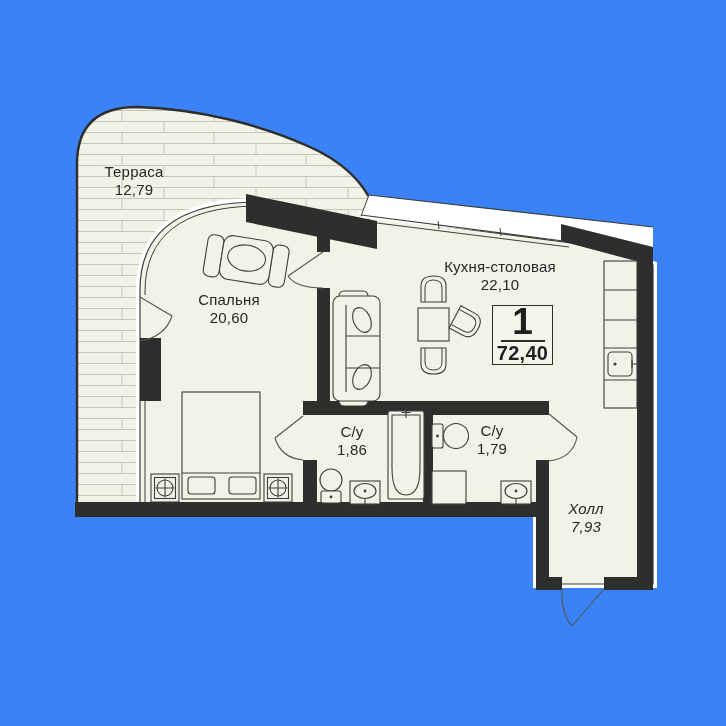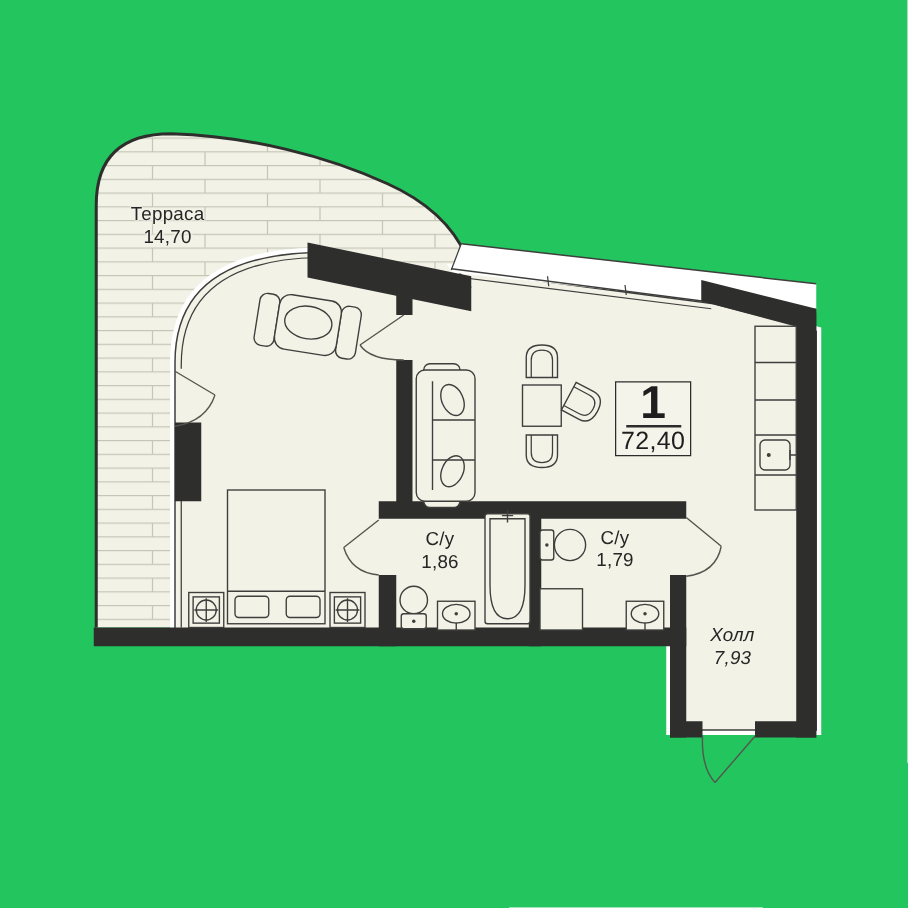"Терраса" .plan { background: #22c55e -> #3b82f6 }
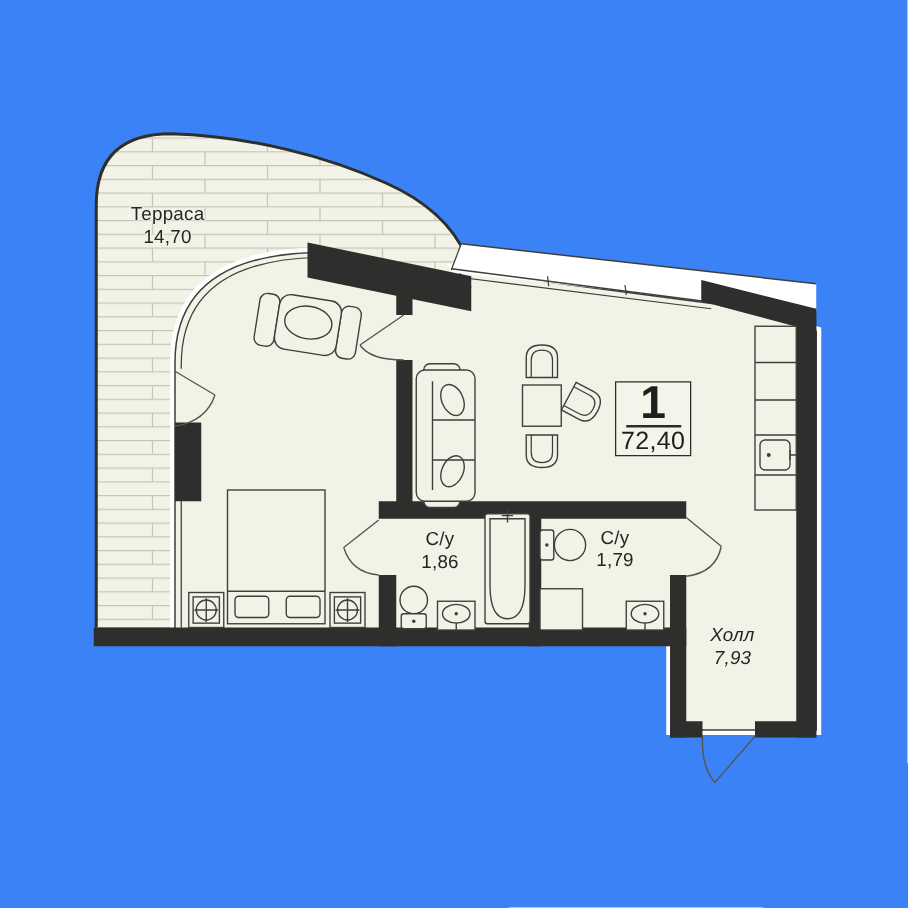"14,70" div { text: 14,70 -> 12,79 }
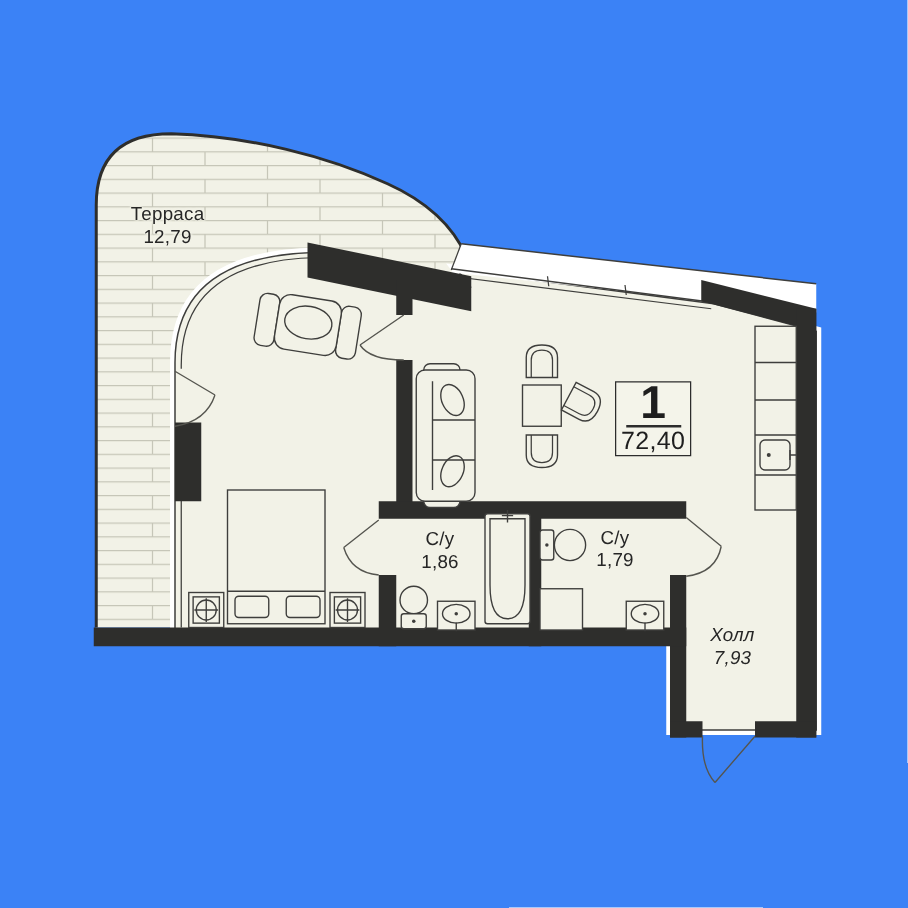"Кухня-столовая" div.room-label { html: none -> <div> <div>Кухня-столовая</div> <div>22,10</div> </div> }
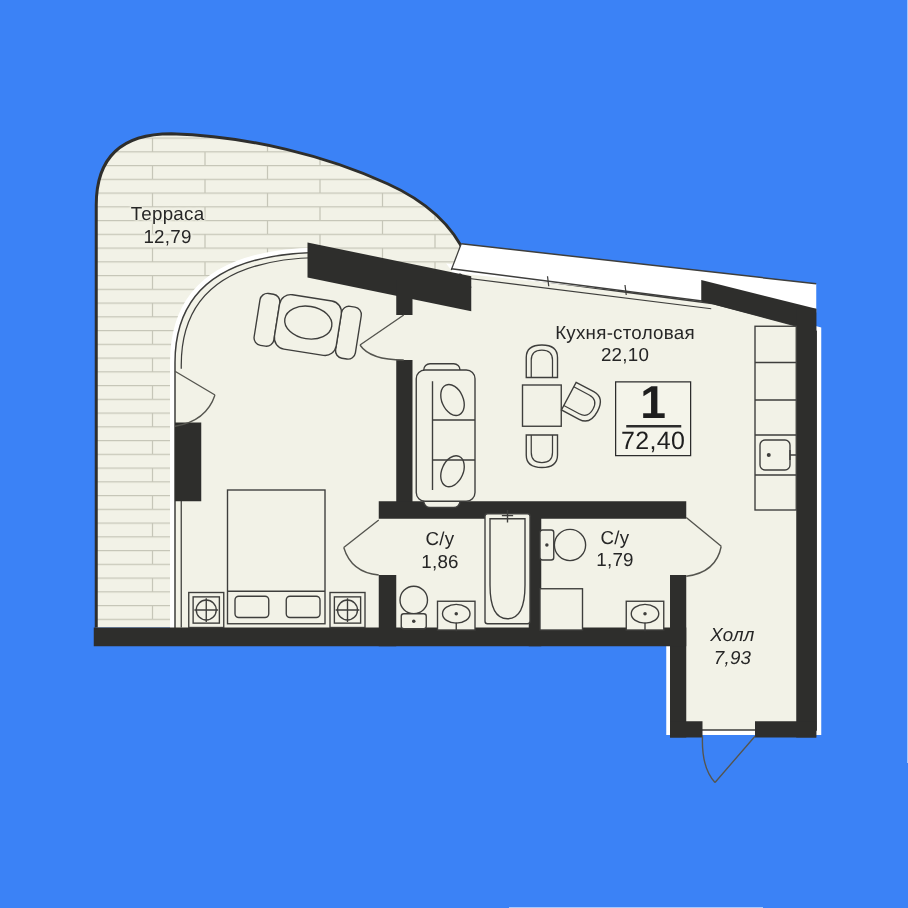"Спальня" div.room-label { html: none -> <div> <div>Спальня</div> <div>20,60</div> </div> }
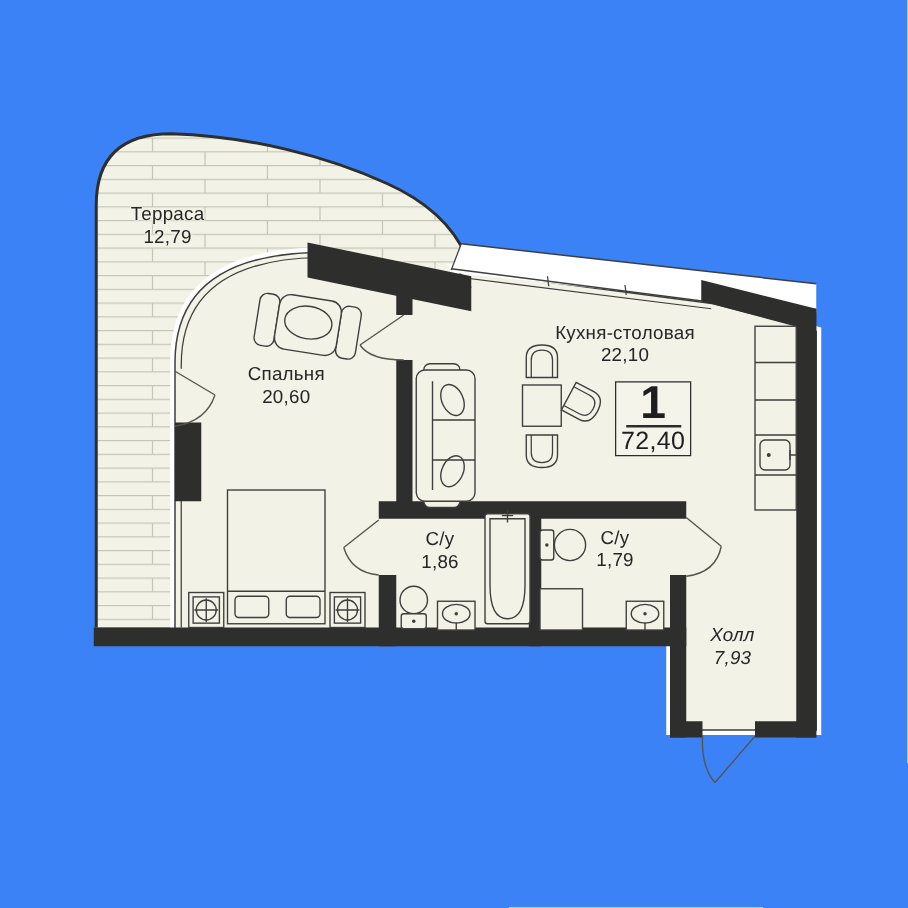"72,40" .unit-badge .area { font-weight: 400 -> 700 }
